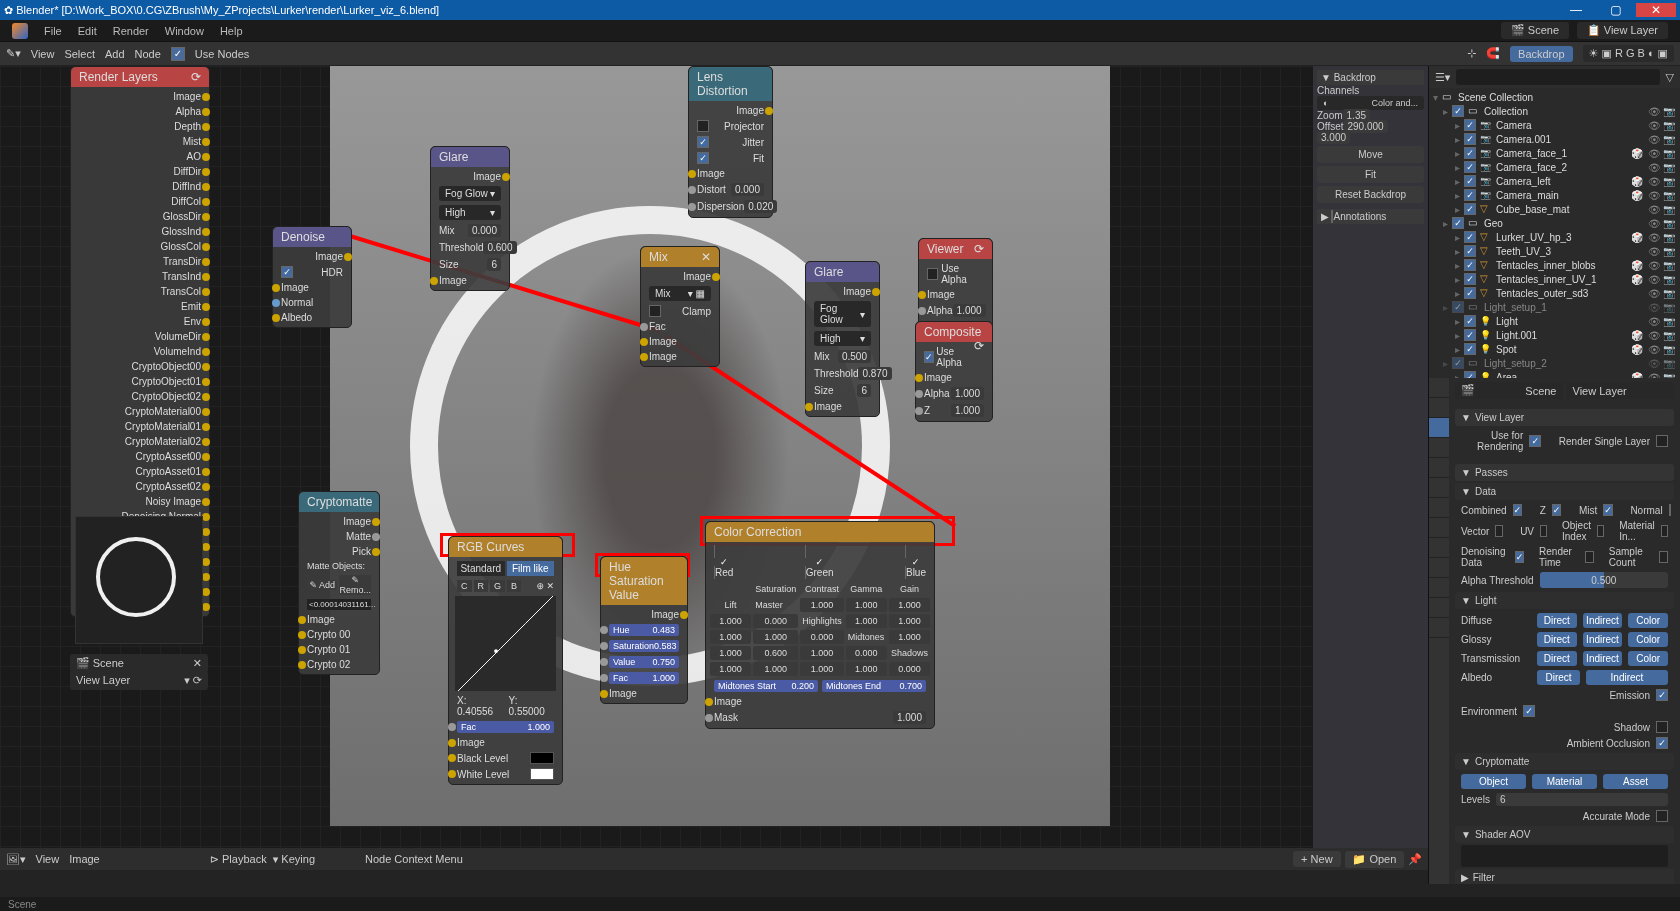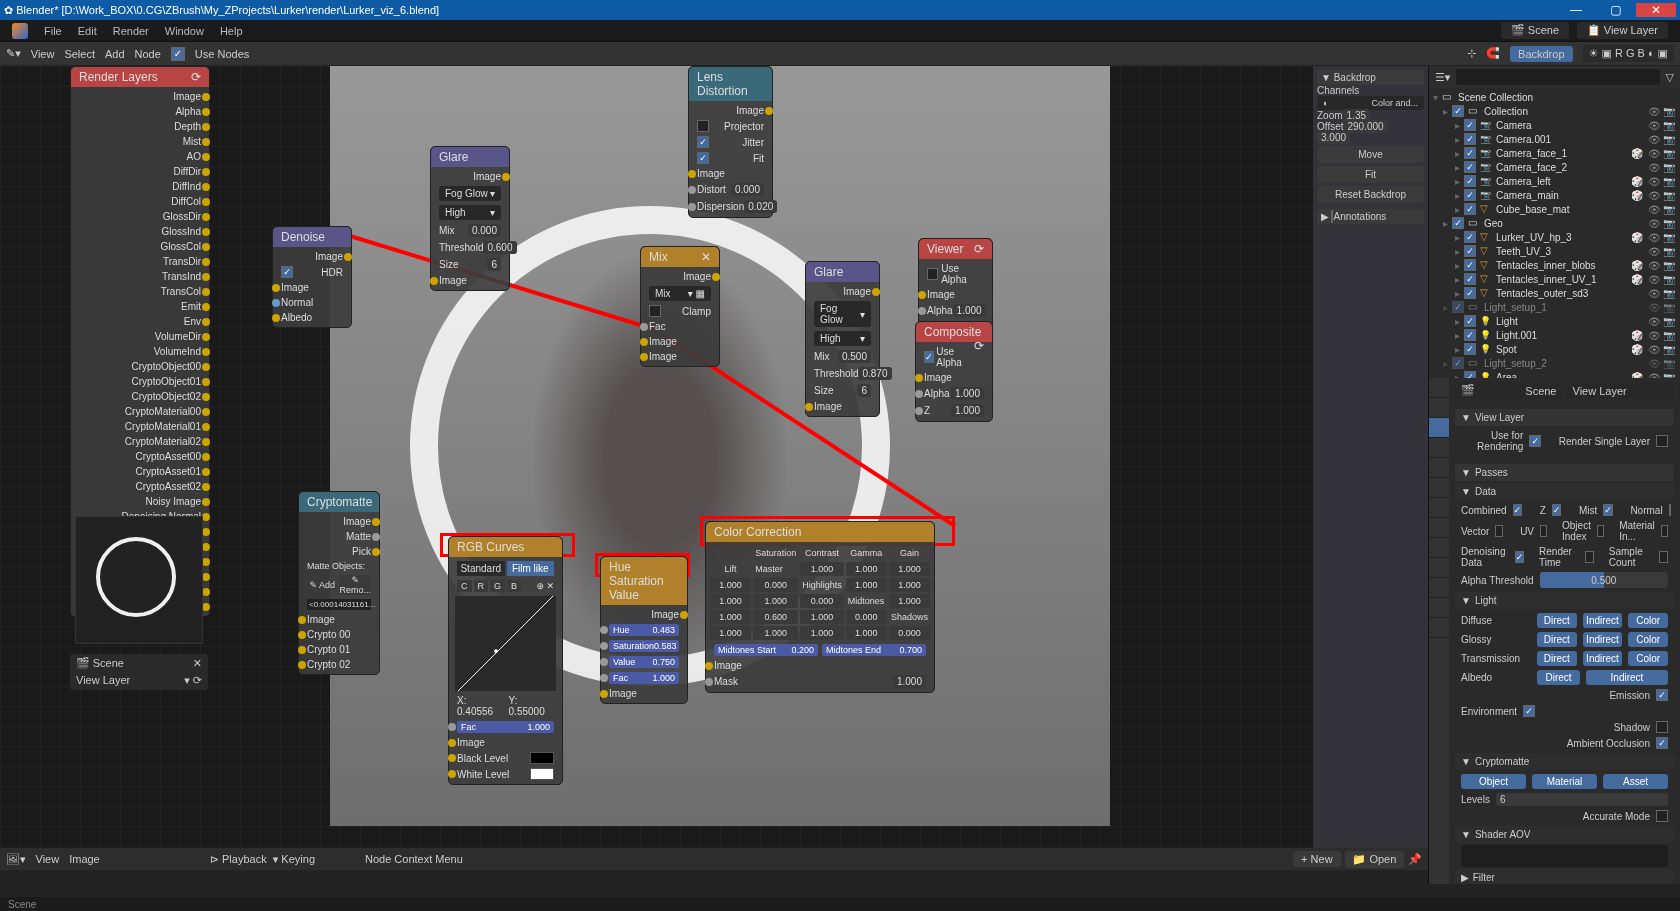"Red" div.row { html: none -> <div> <span><span></span> <span>Red</span></span> <span><span></span> <span>Green</span></span> <span><span></span> <span>Blue</span></span> </div> }
